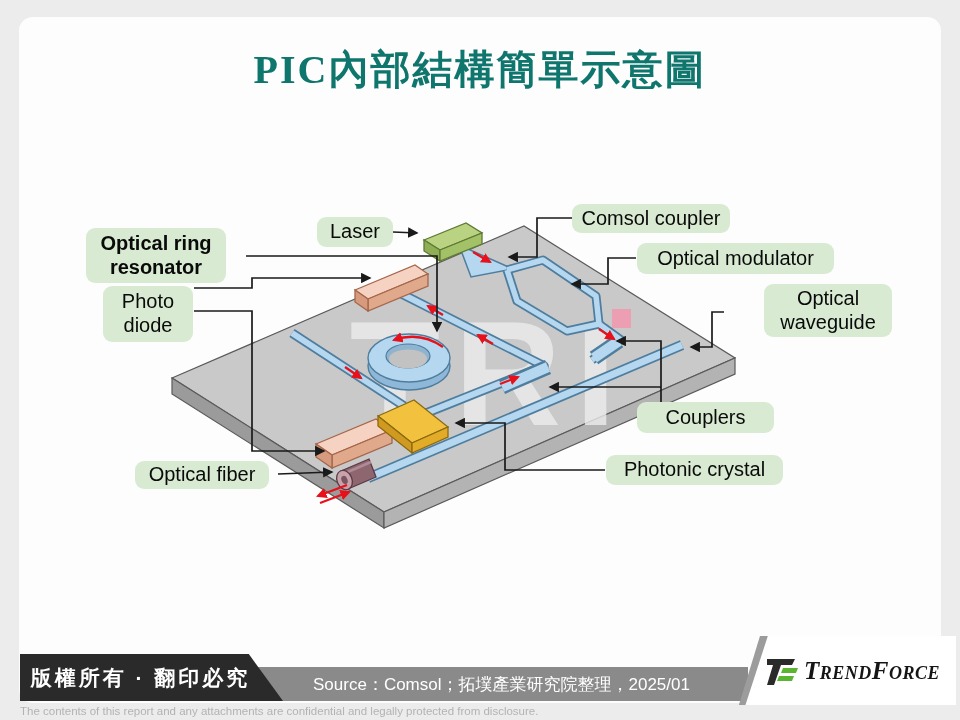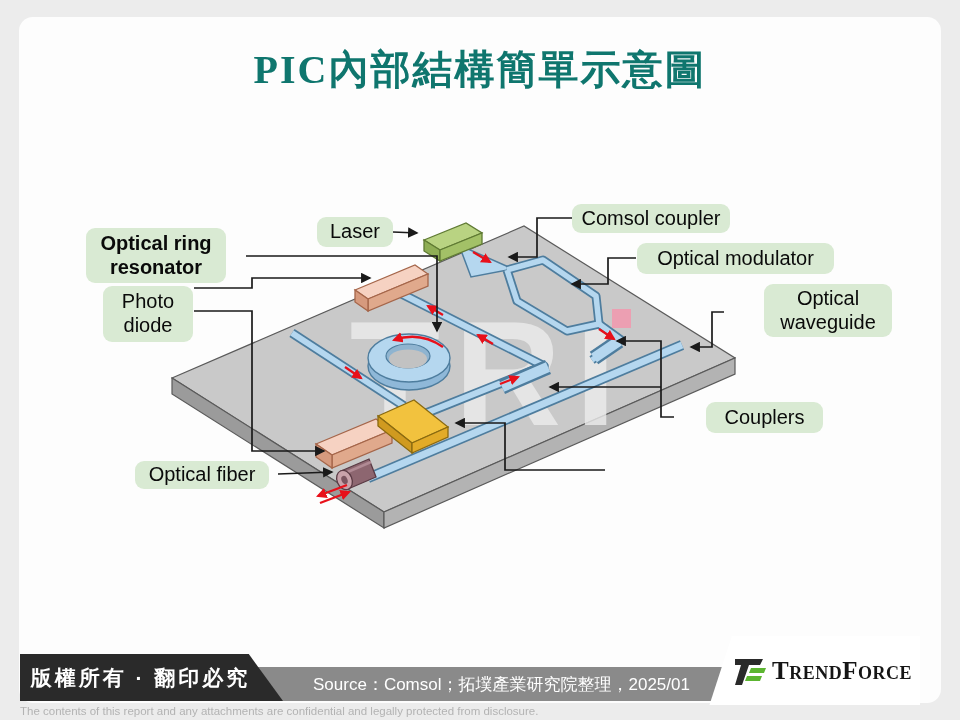"Couplers" div.lbl { left: 706px -> 637px; width: 117px -> 137px }
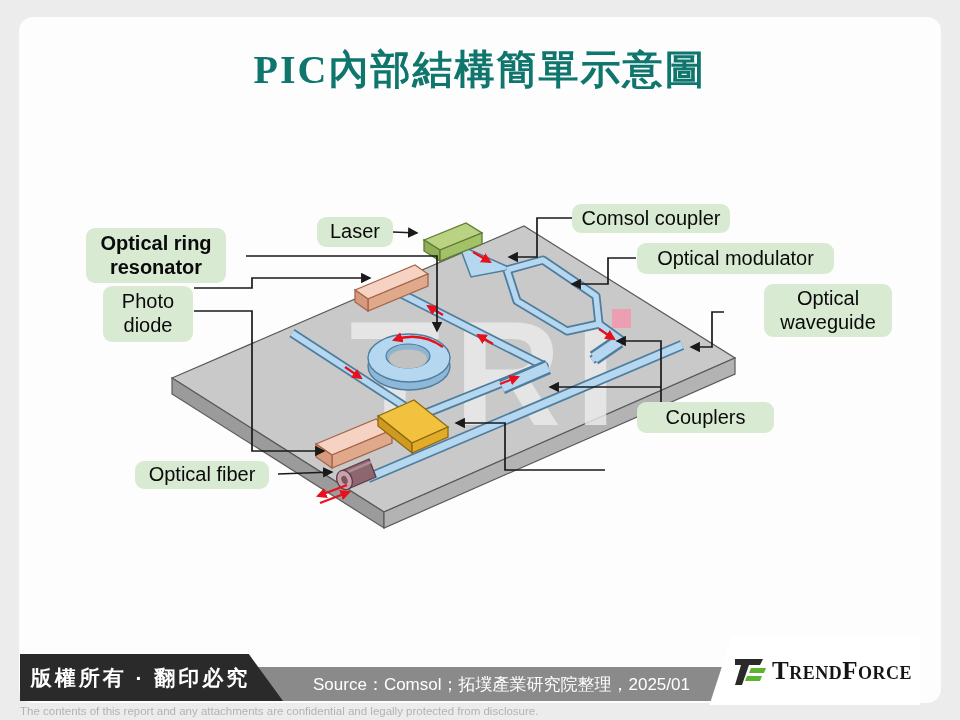"Photonic crystal" div.lbl { html: none -> <div> <span>Photonic crystal</span> </div> }
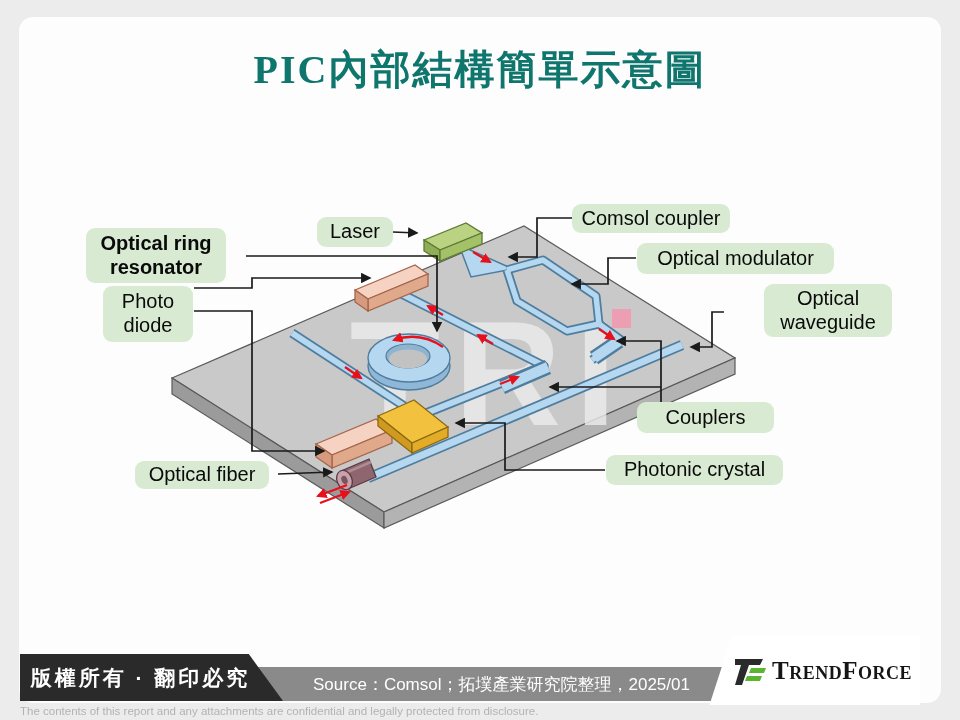"TrendForce" .brand-area { font-style: none -> italic; left: 696px -> 732px; padding-right: 8px -> 16px }
